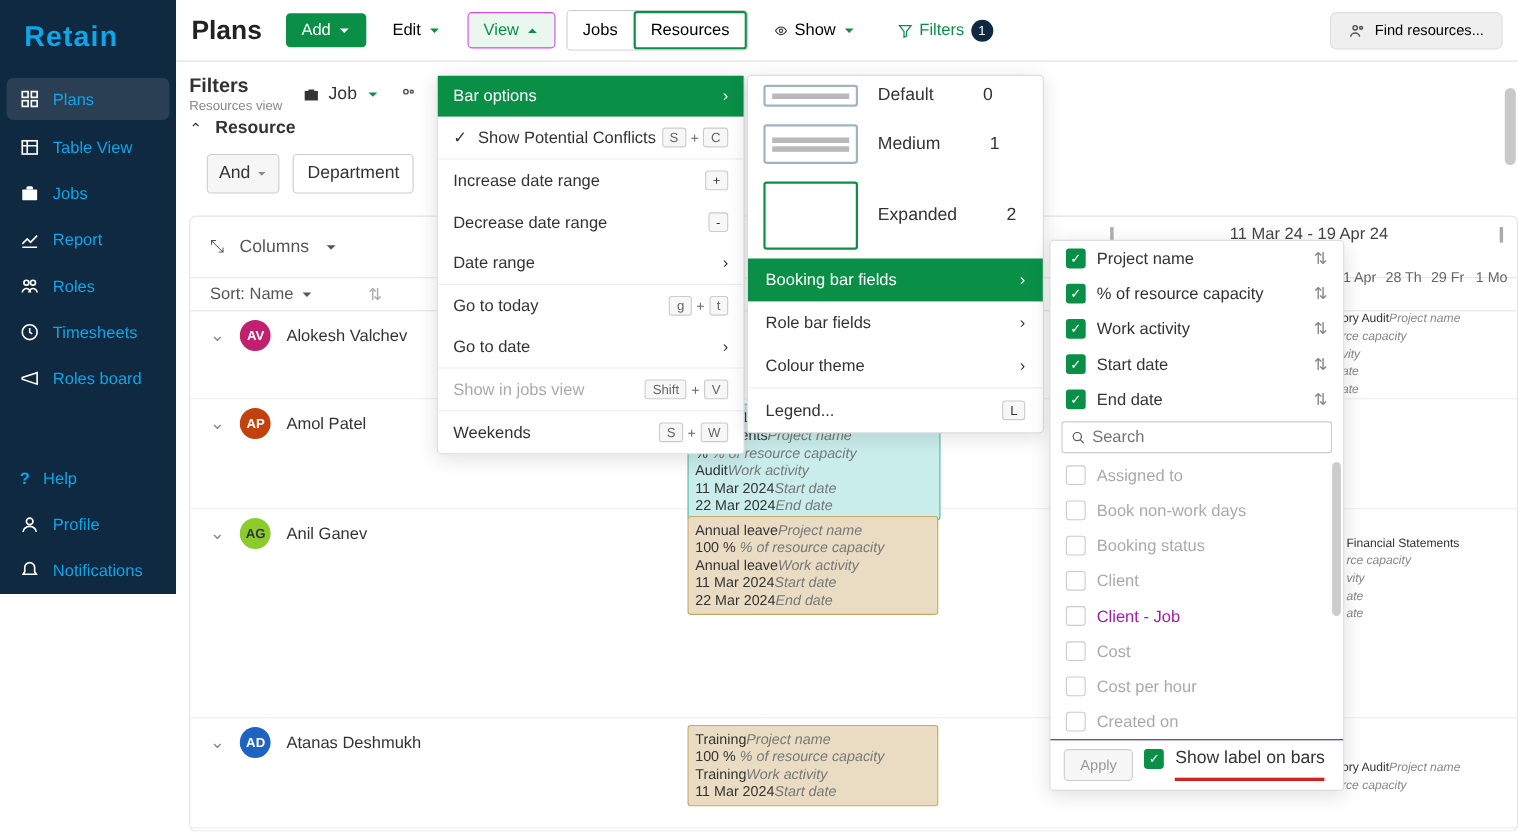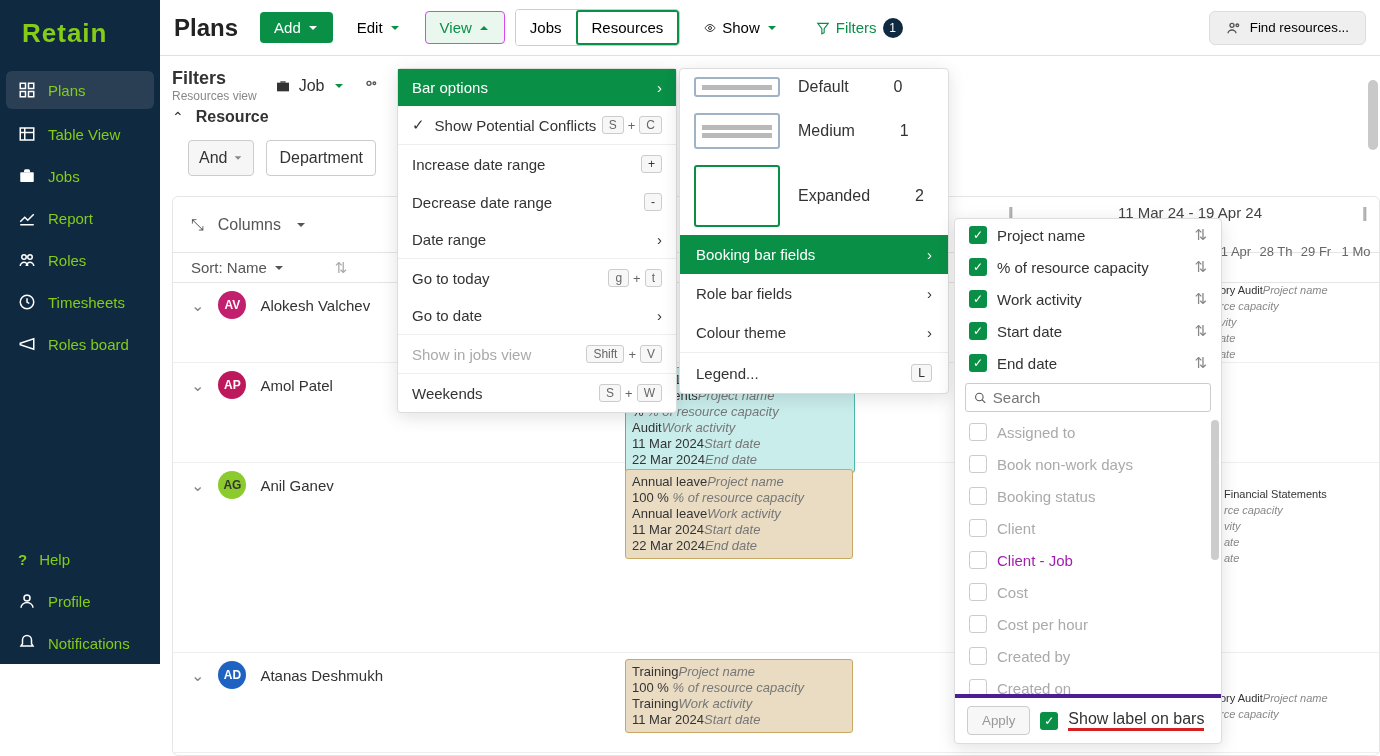"Retain" .sidebar { color: #84cc16 -> #0ea5e9; height: 664px -> 540px }
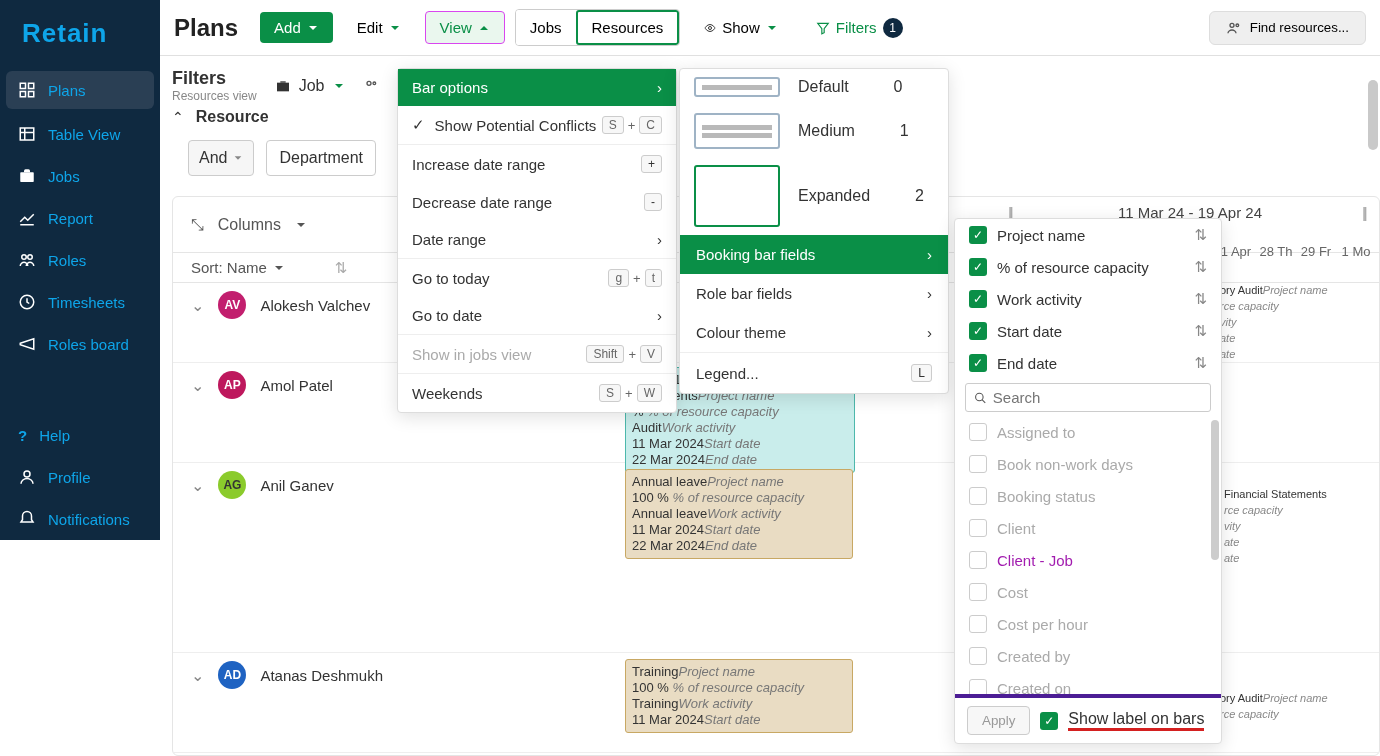"AP" div.avatar { background: #be185d -> #c2410c }
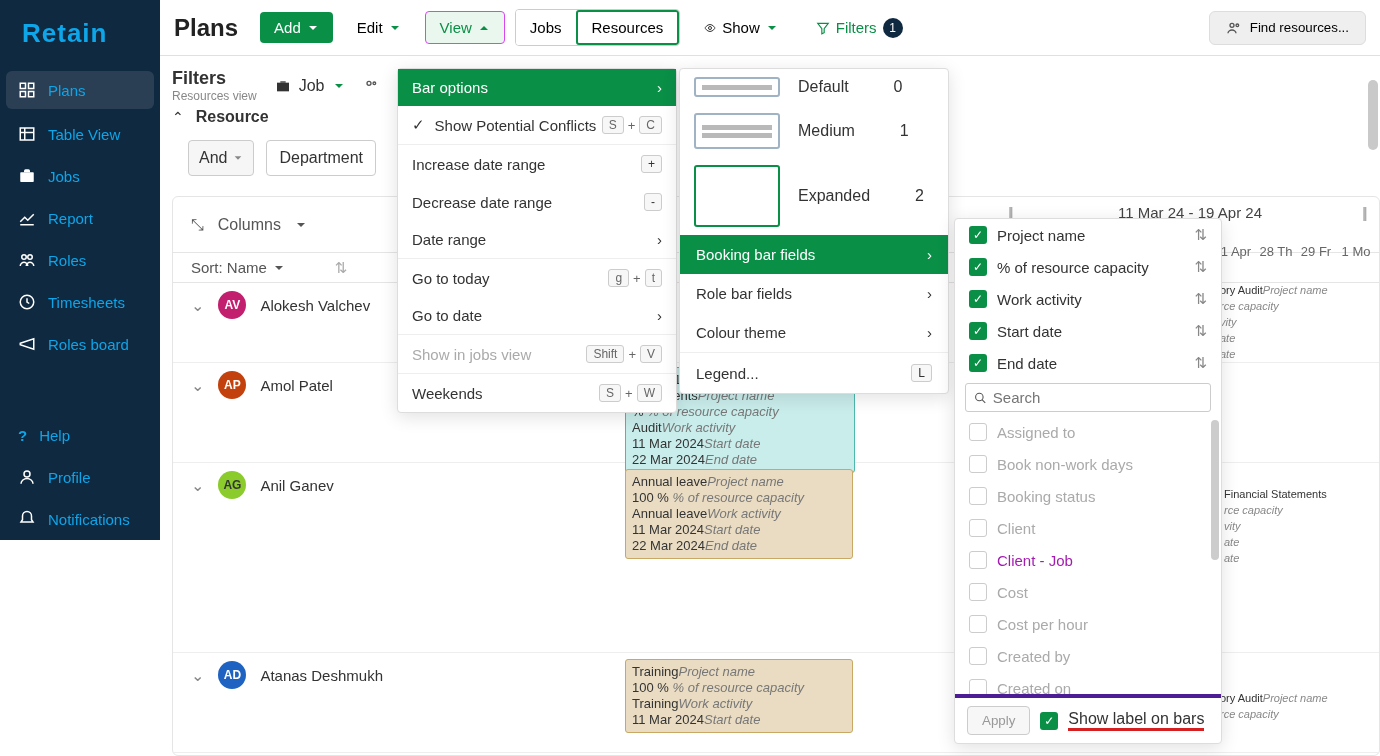"Created by" div.fi { html: <div> <span></span> <span>Created by</span> </div> -> none }
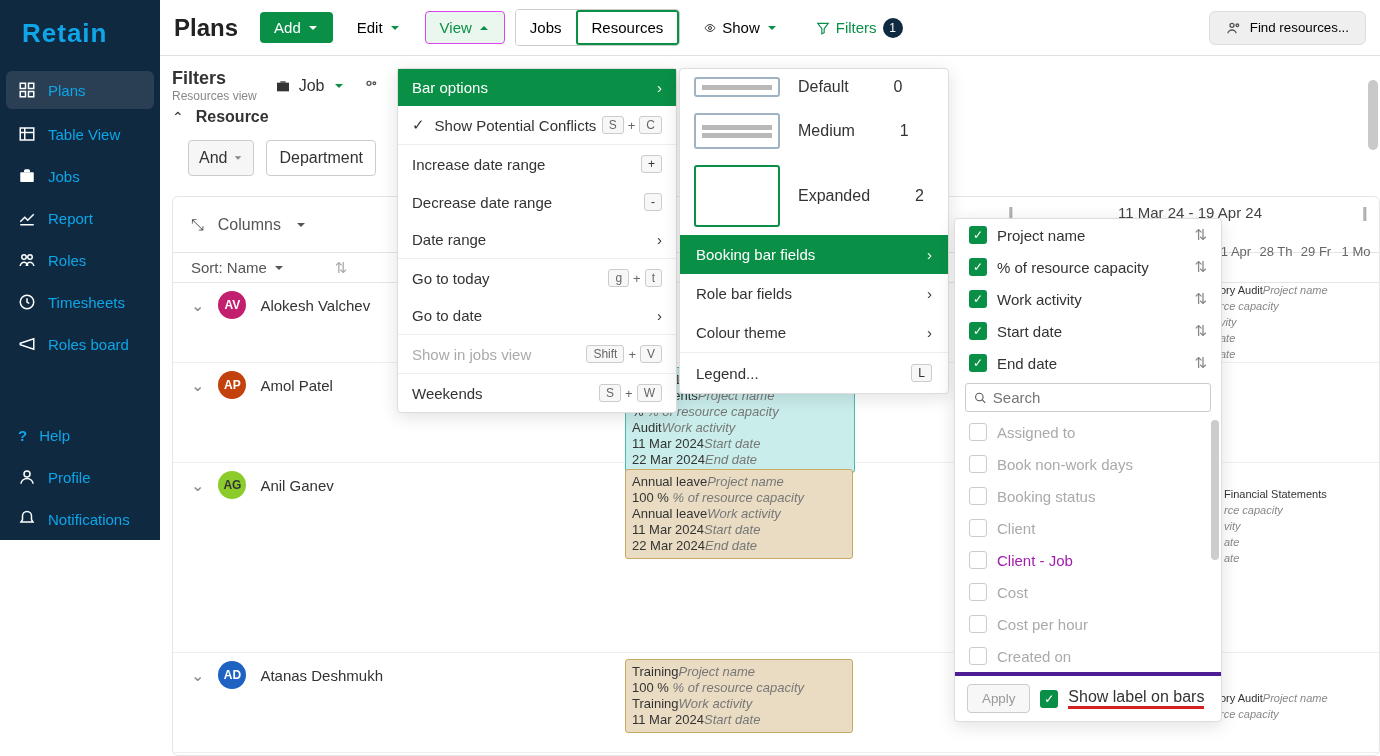"Apply" .apply-row { align-items: center -> none; border-top: 4px solid #4c1d95 -> 1px solid #4c1d95 }
